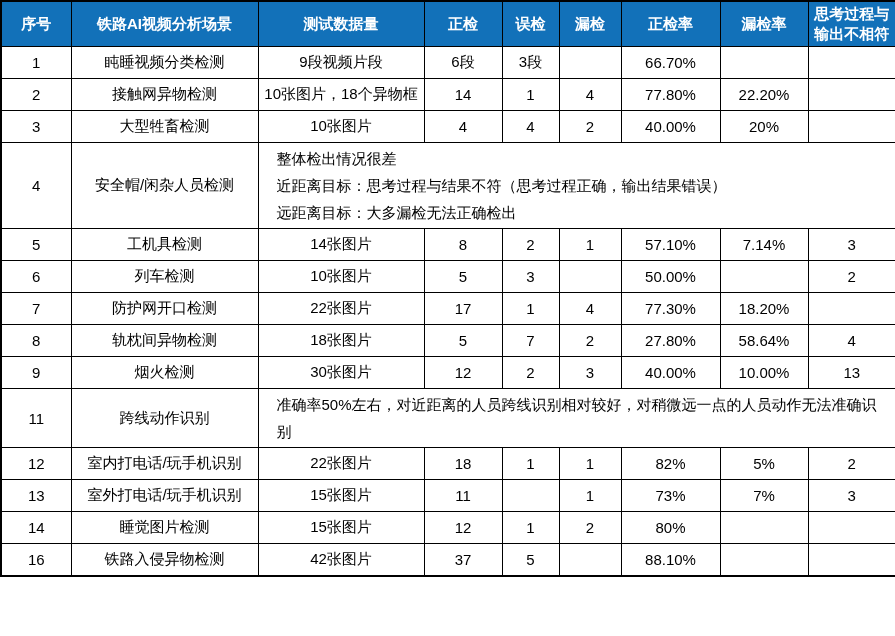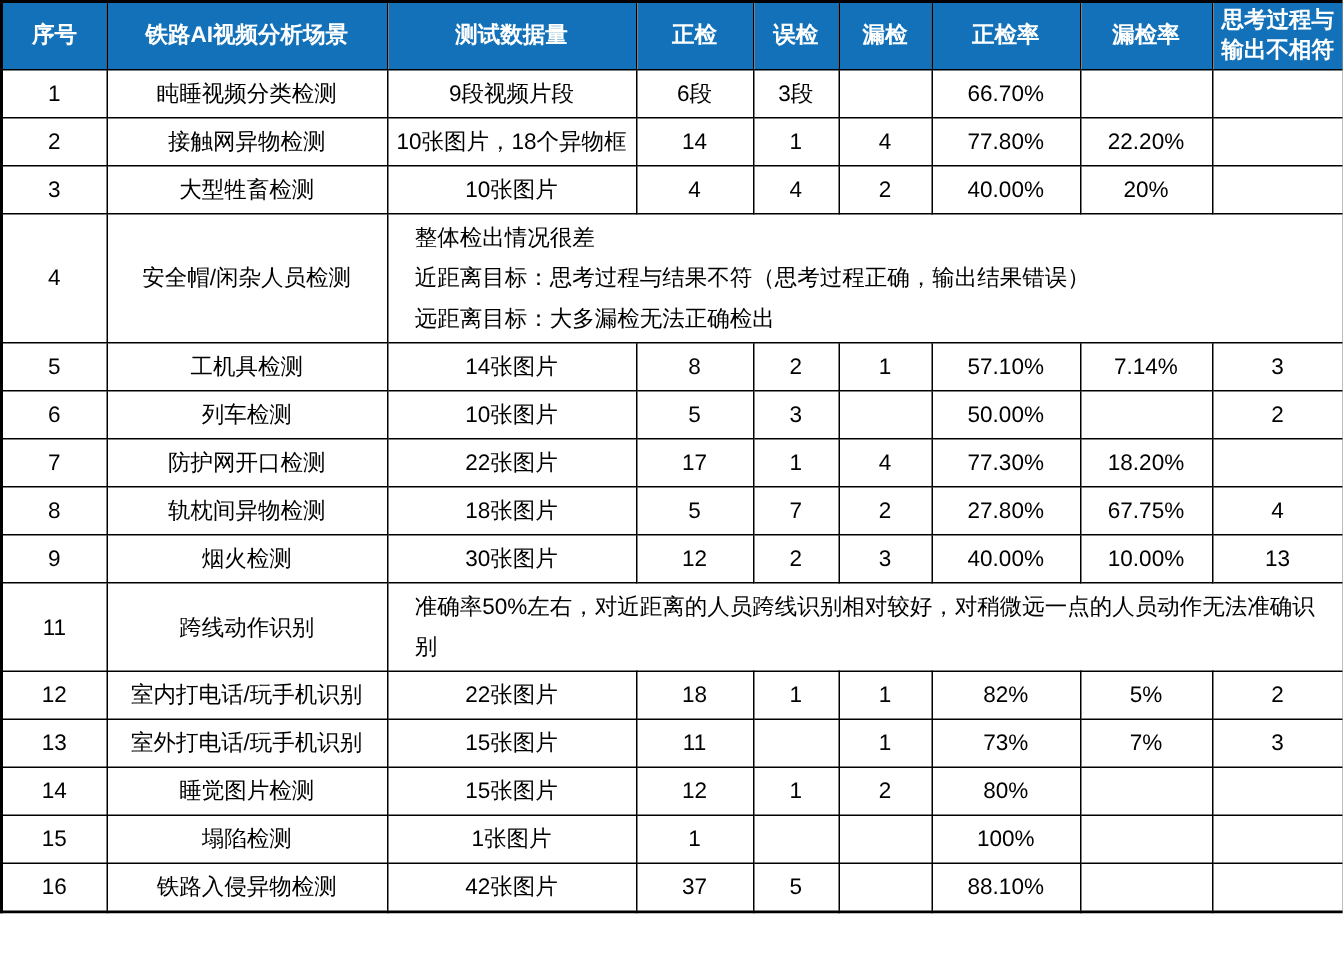"67.75%" td.cell-missed-rate { text: 67.75% -> 58.64% }
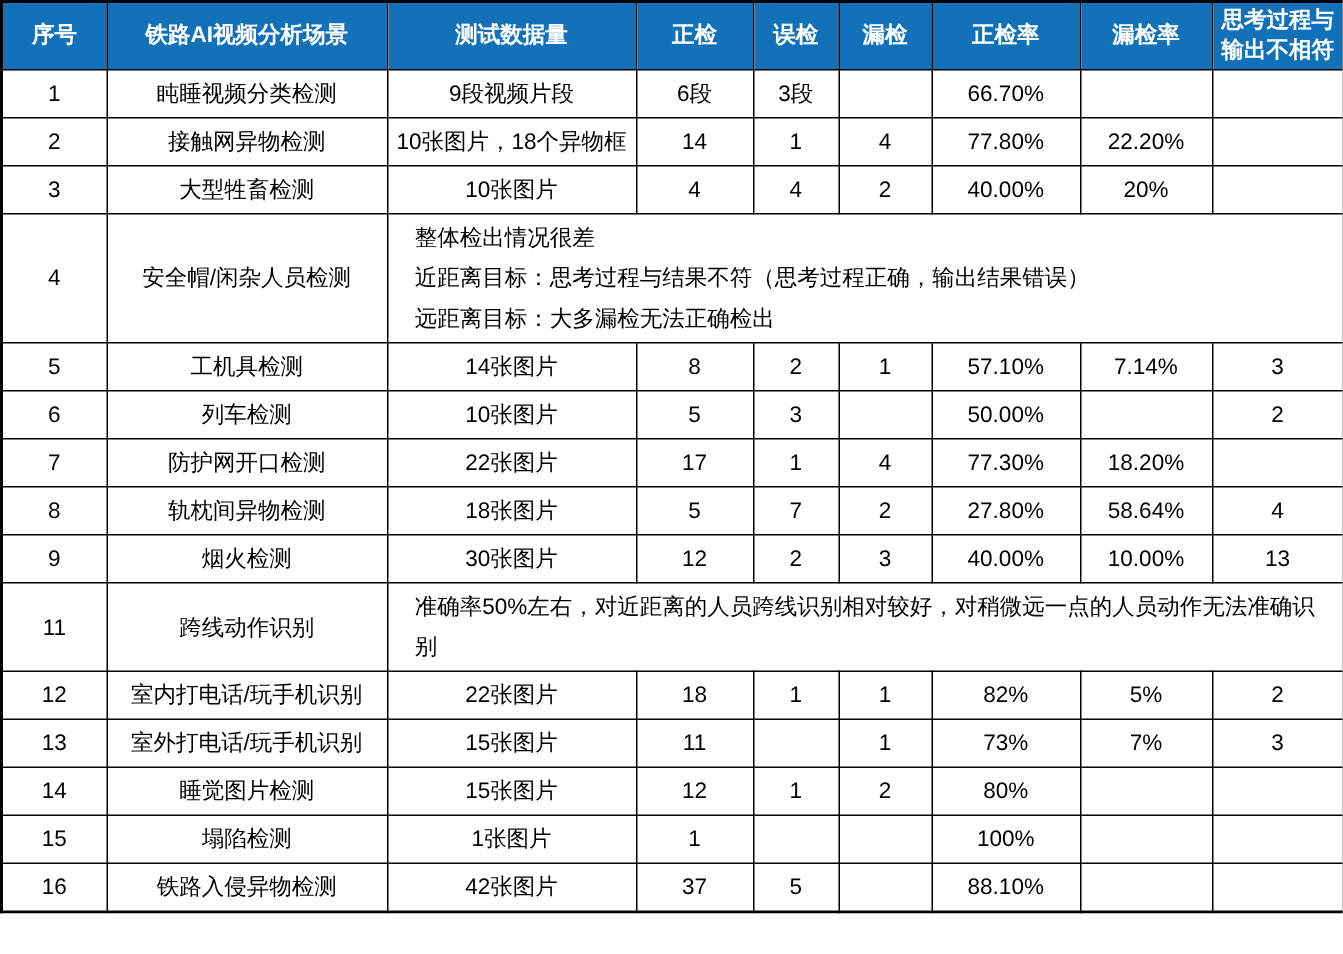"15" tr { html: <tr> <td>15</td> <td>塌陷检测</td> <td>1张图片</td> <td>1</td> <td></td> <td></td> <td>100%</td> <td></td> <td></td> </tr> -> none }
